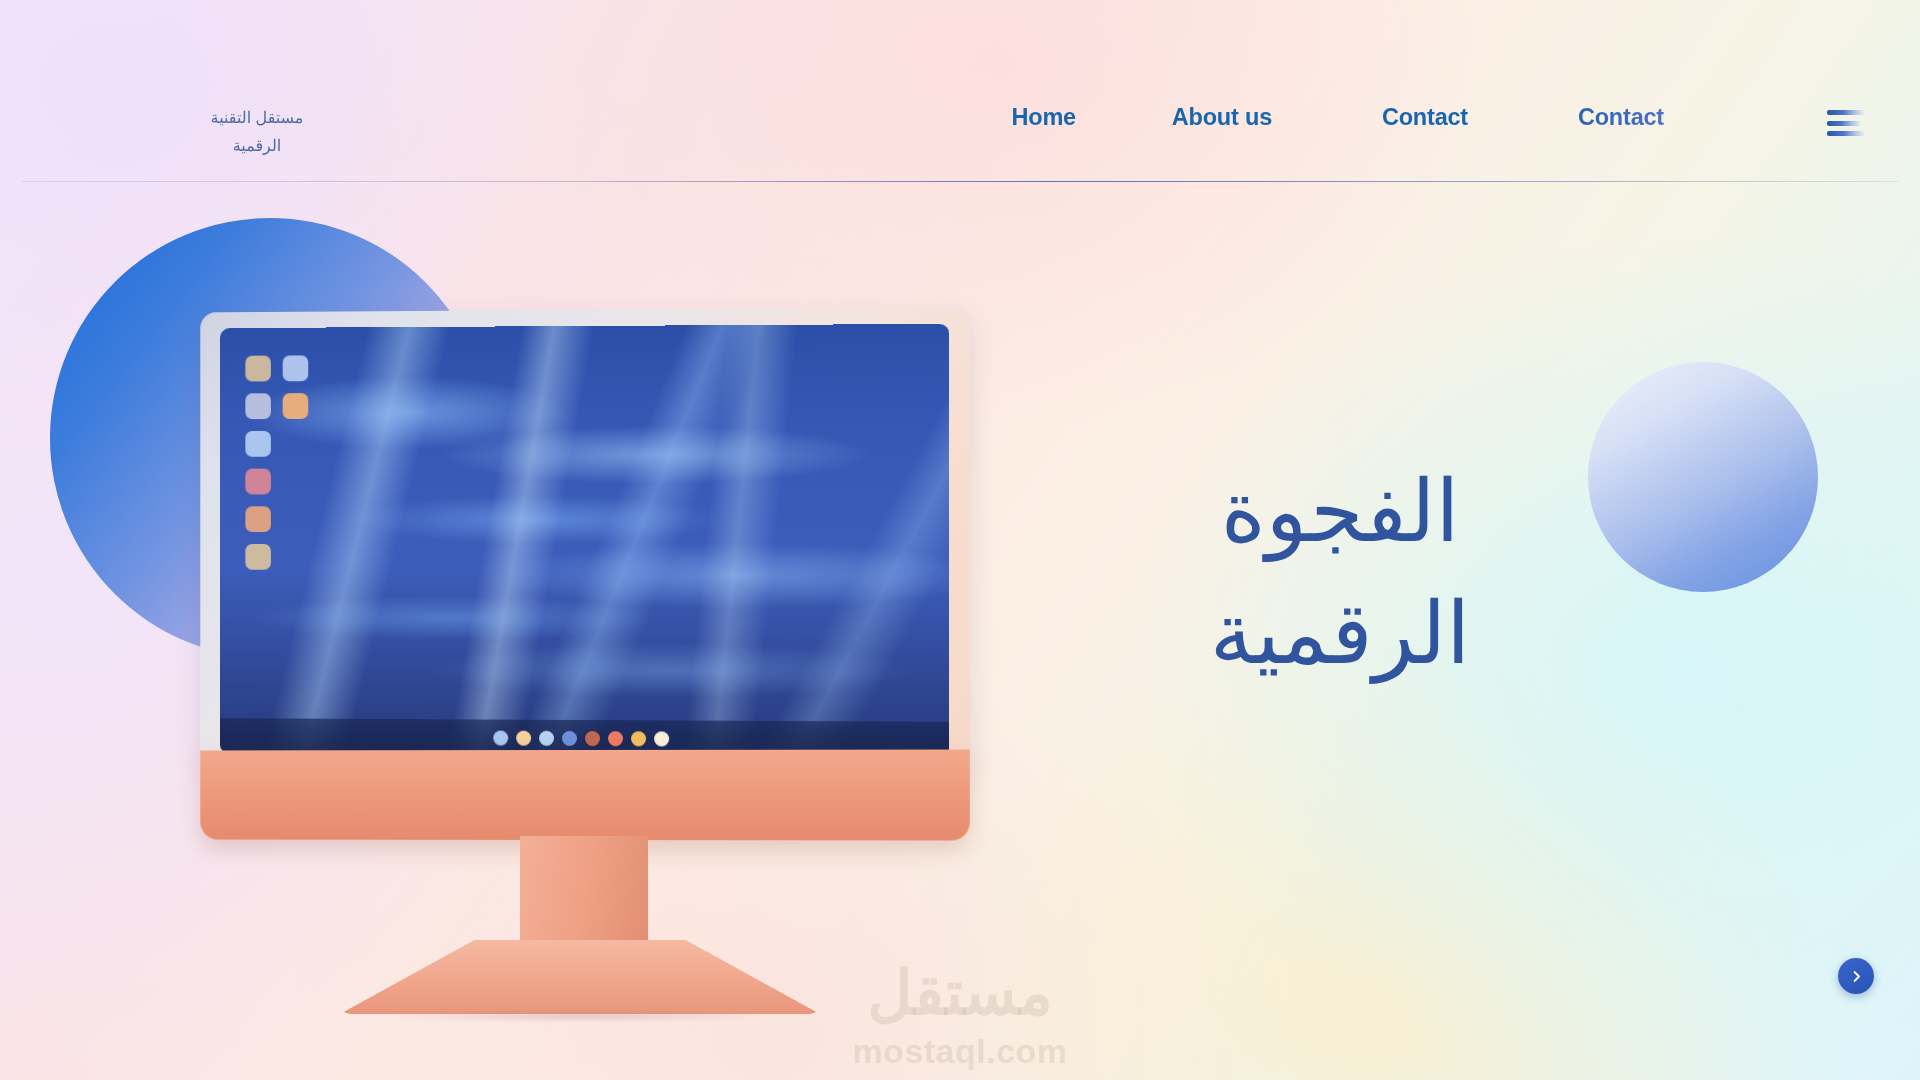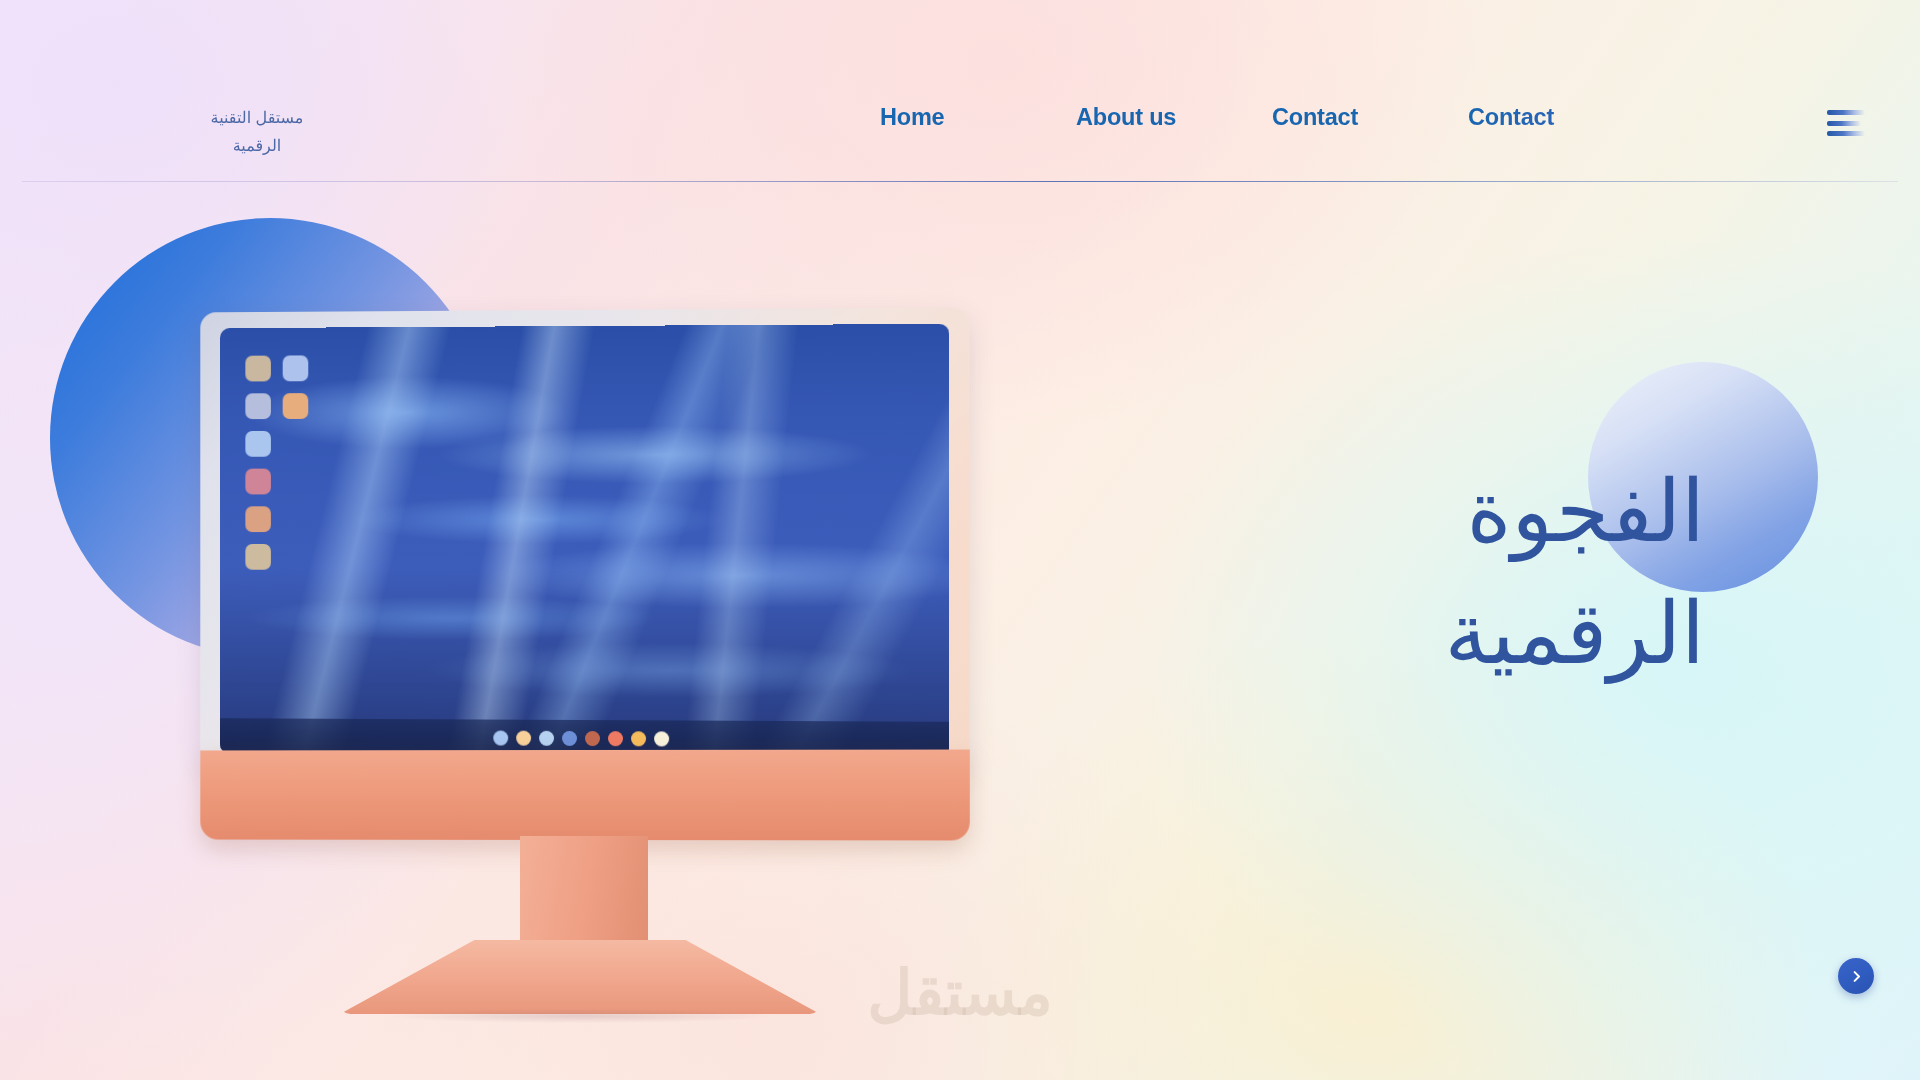"Home" .nav-item { text-align: left -> right }
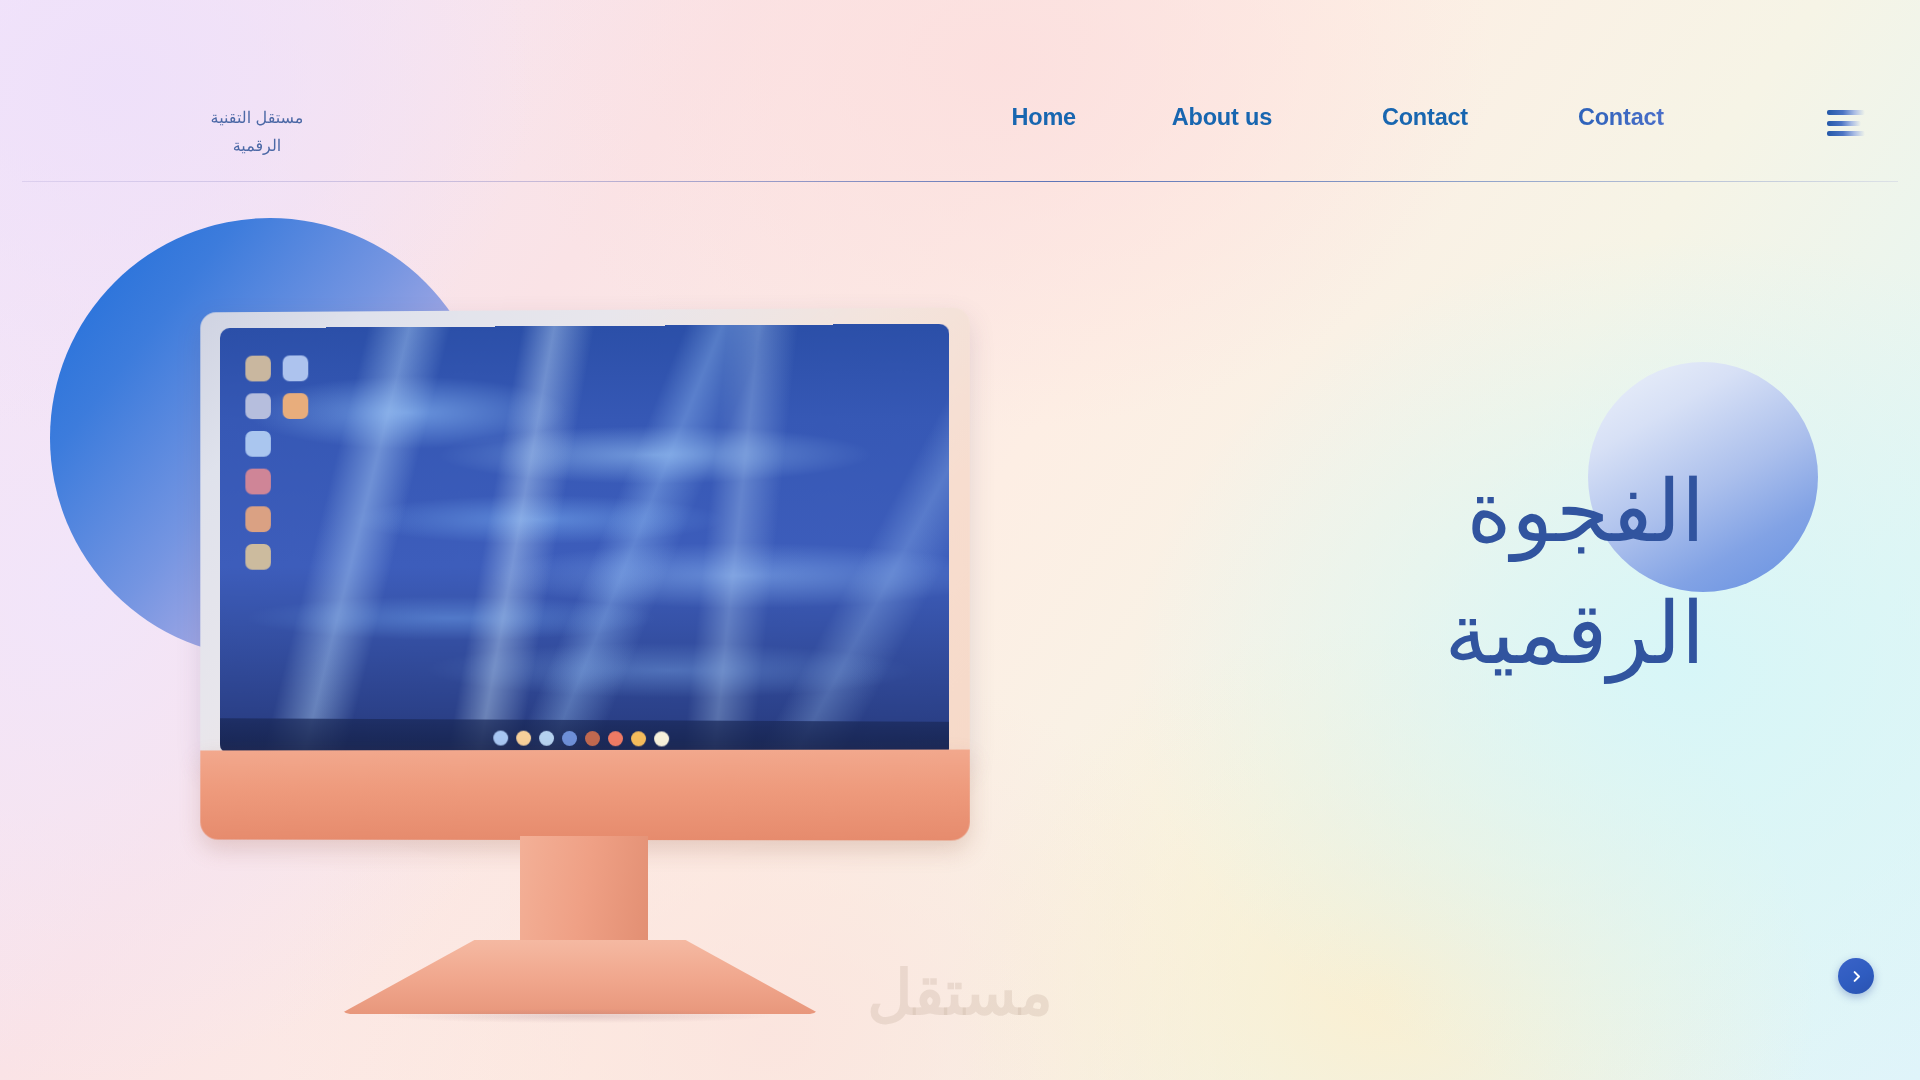"الفجوة" .headline { text-align: right -> center }
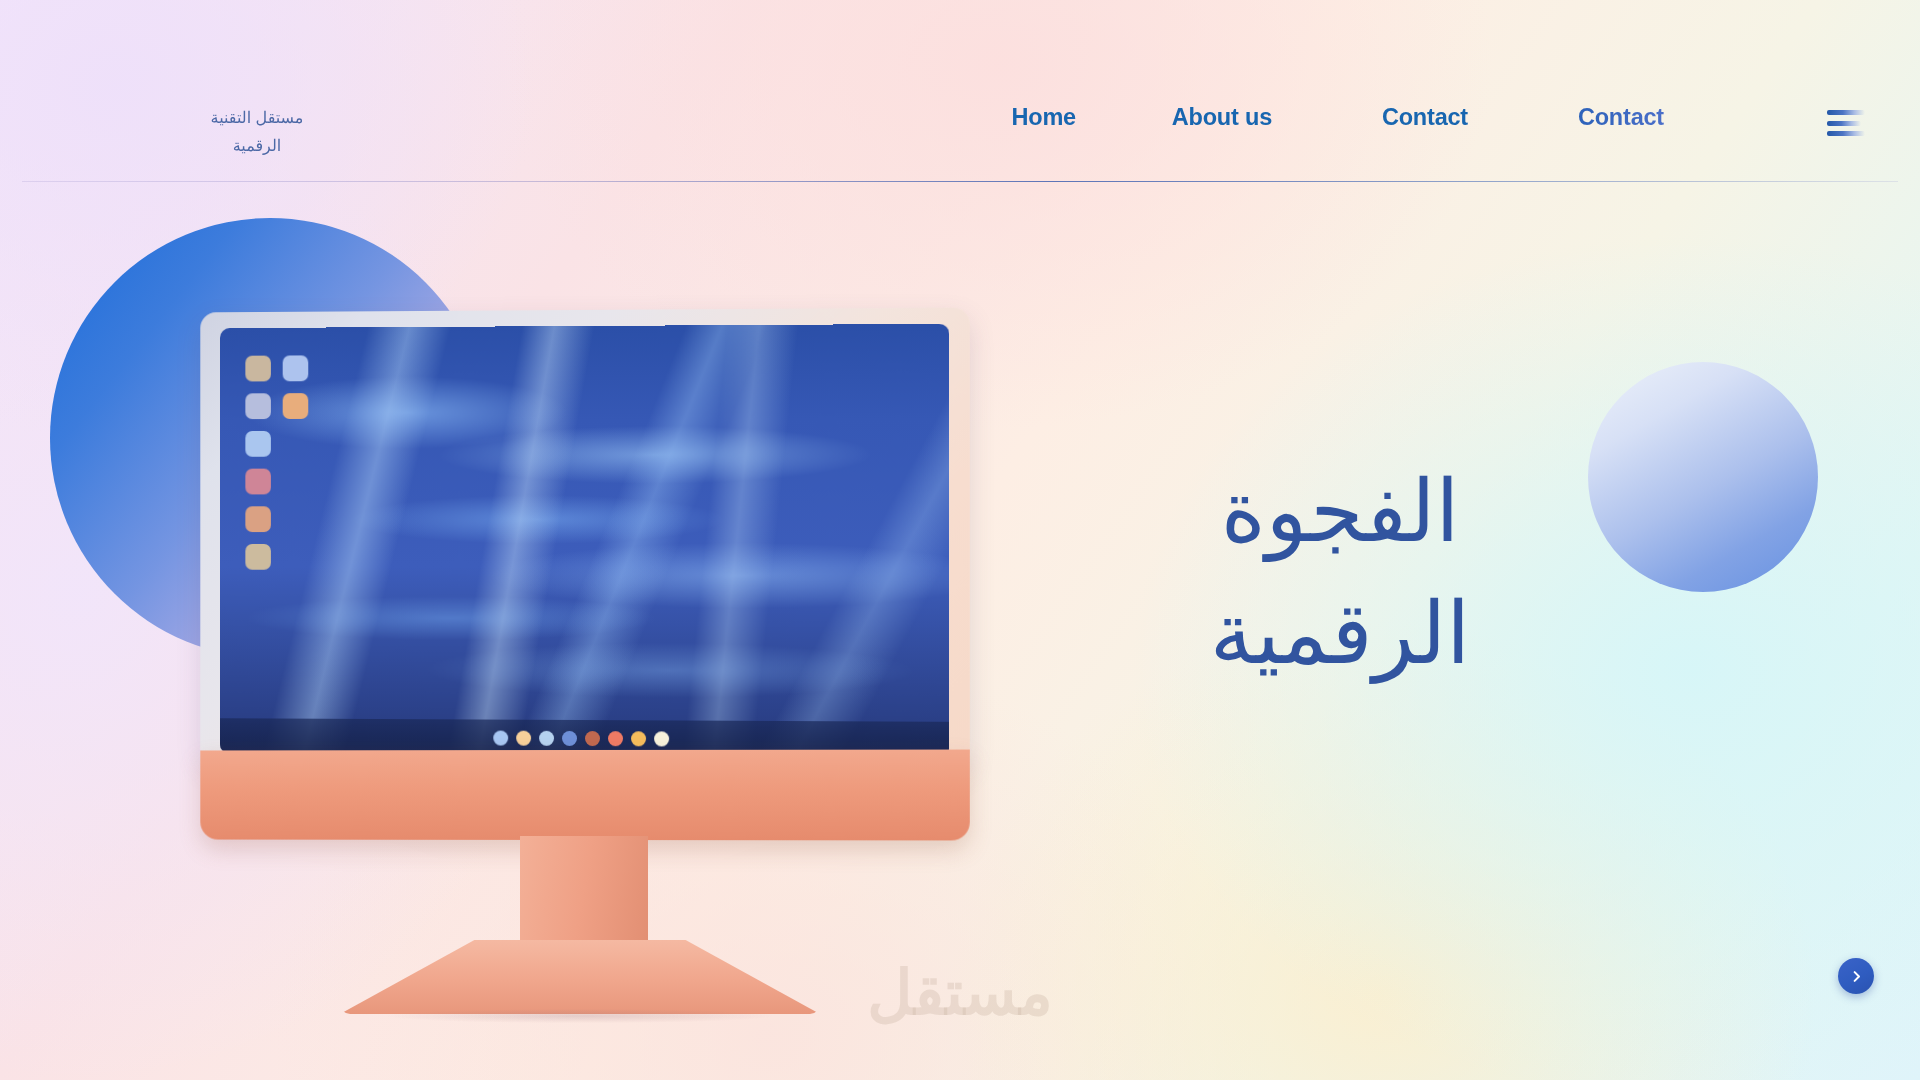"mostaql.com" div.wm-en { html: none -> <div>mostaql.com</div> }
